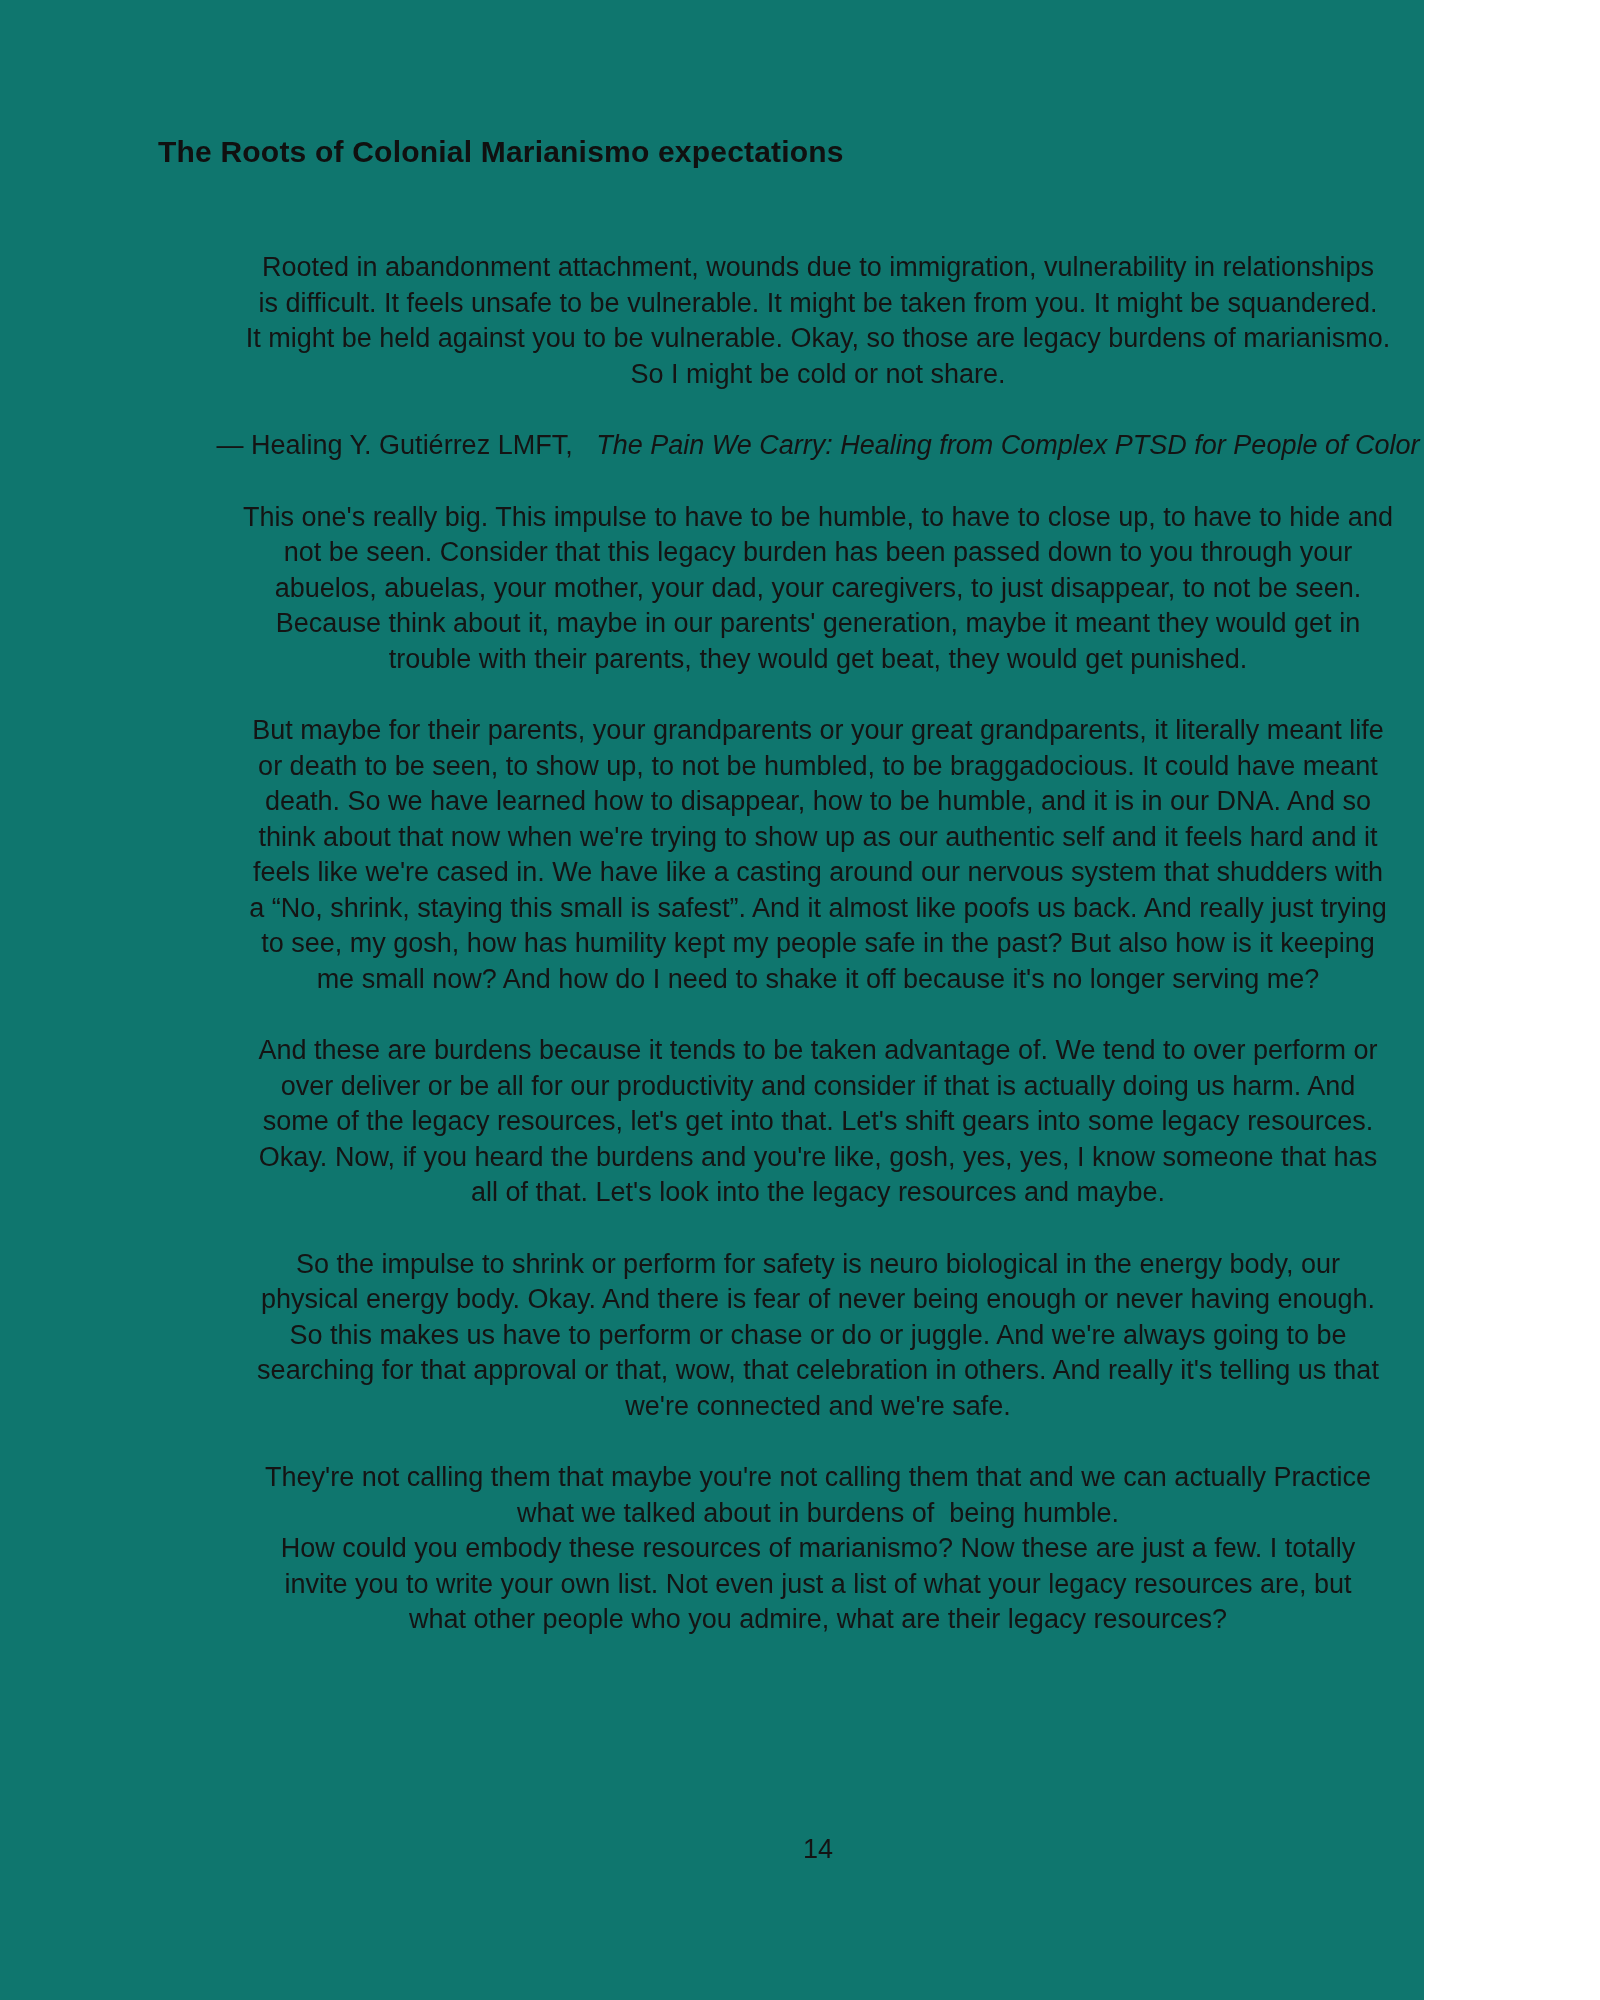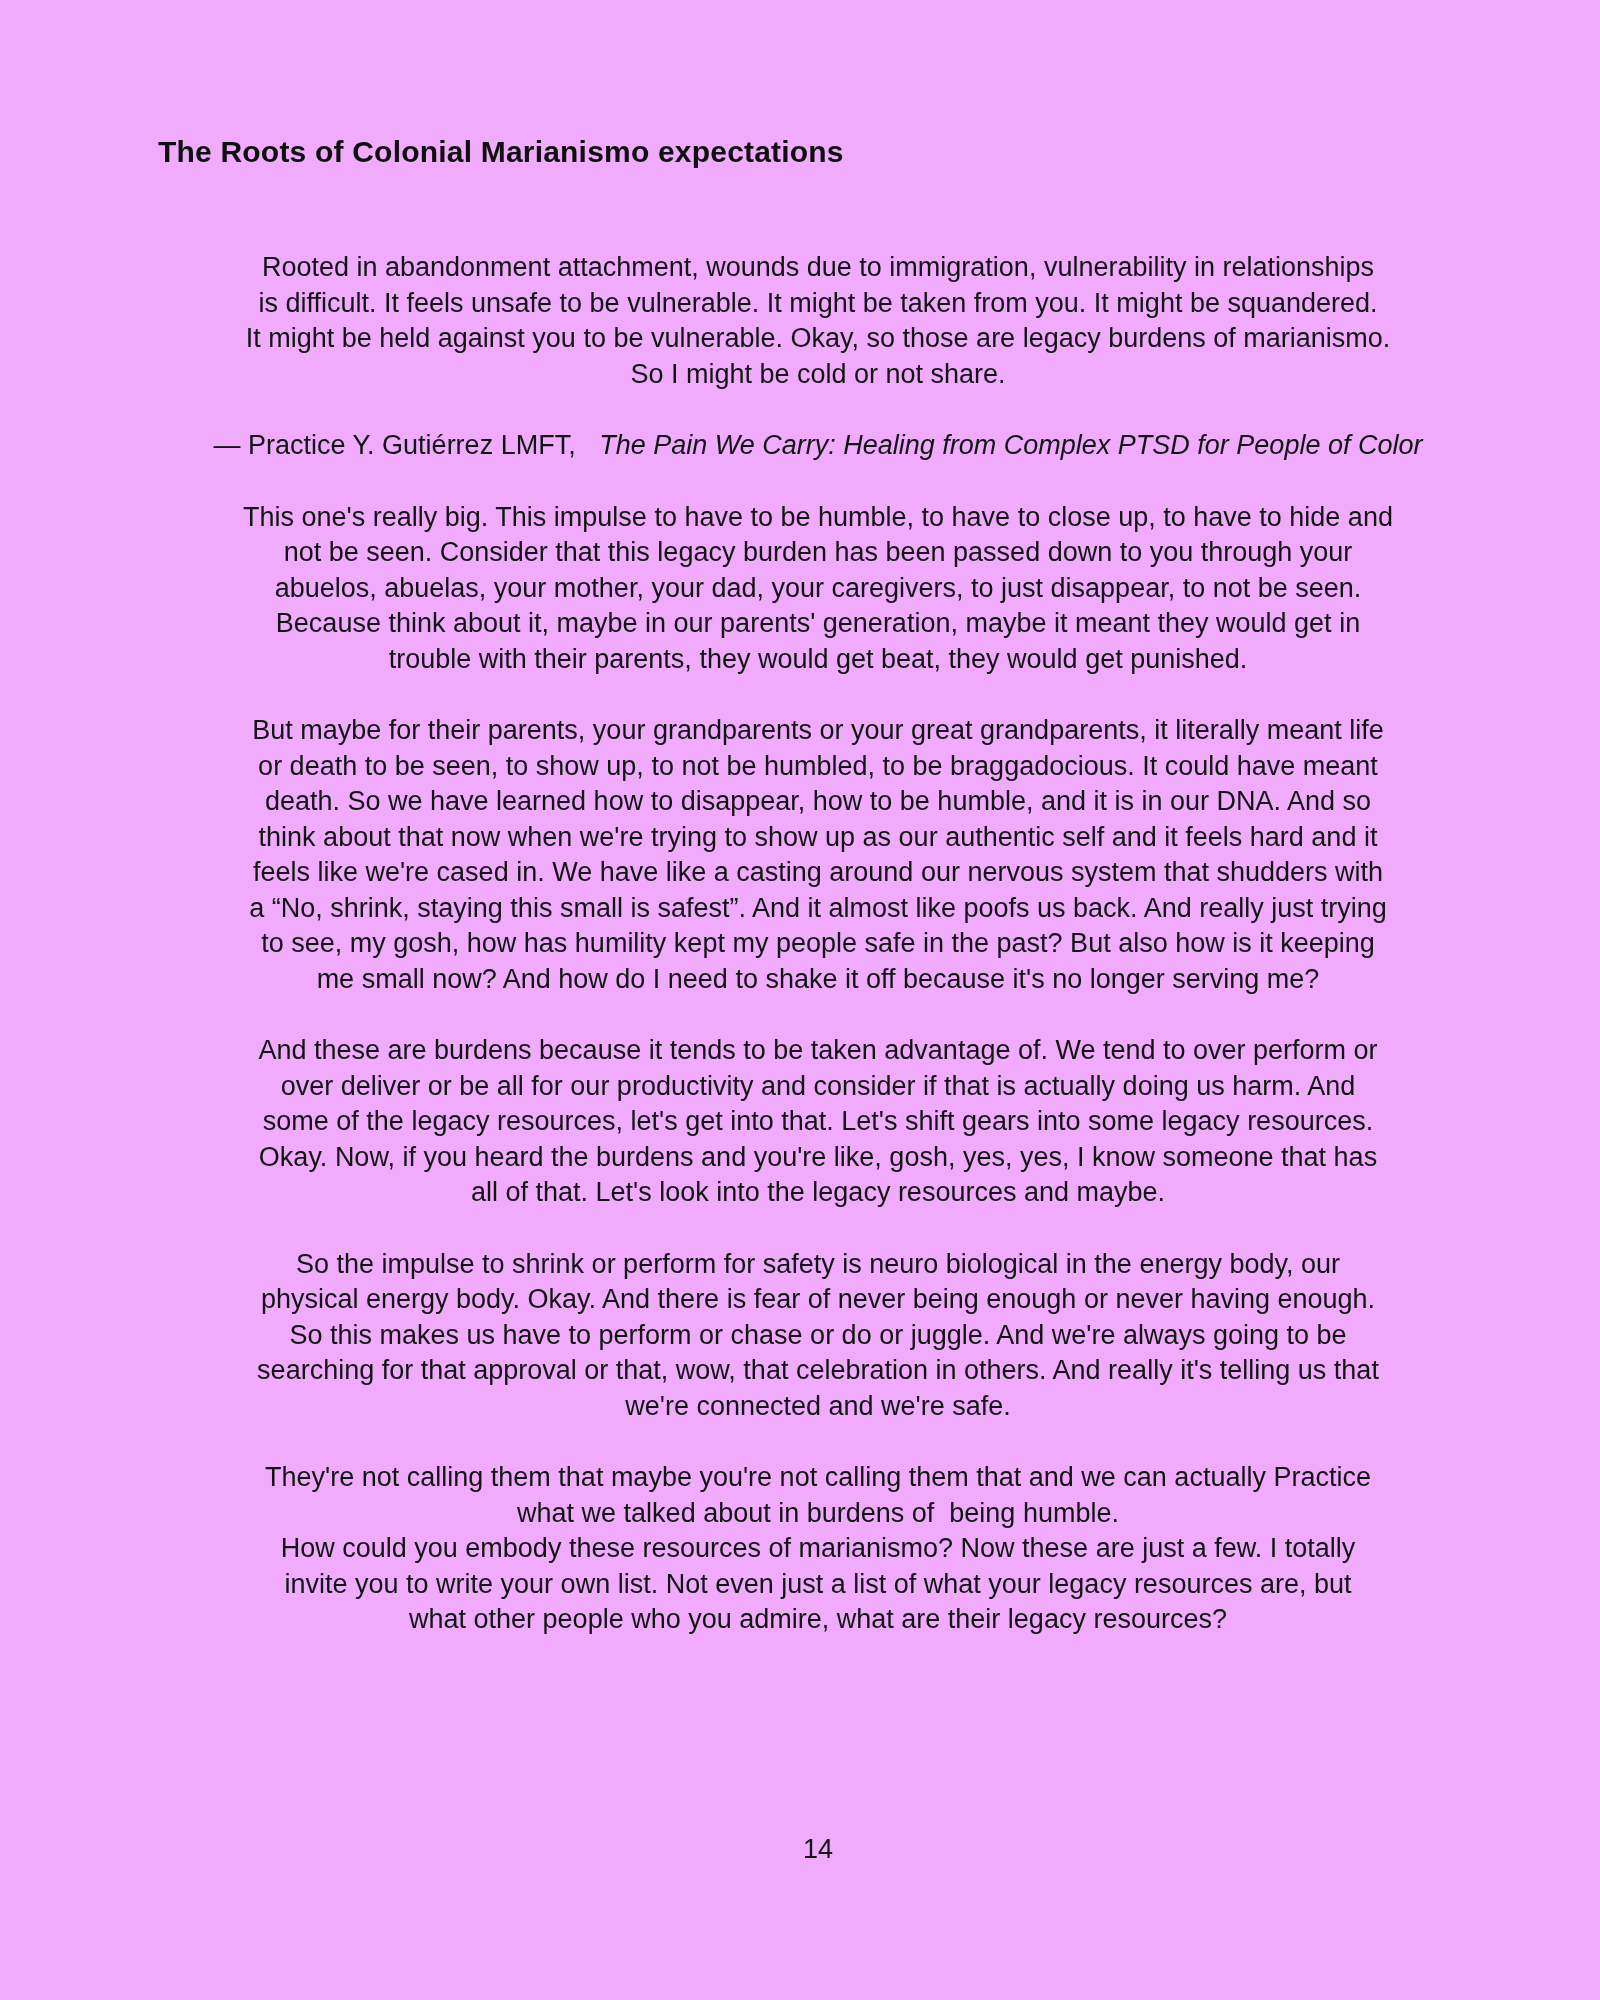"The Roots of Colonial Marianismo" .page { background: #f0abfc -> #0f766e; width: 1600px -> 1424px }
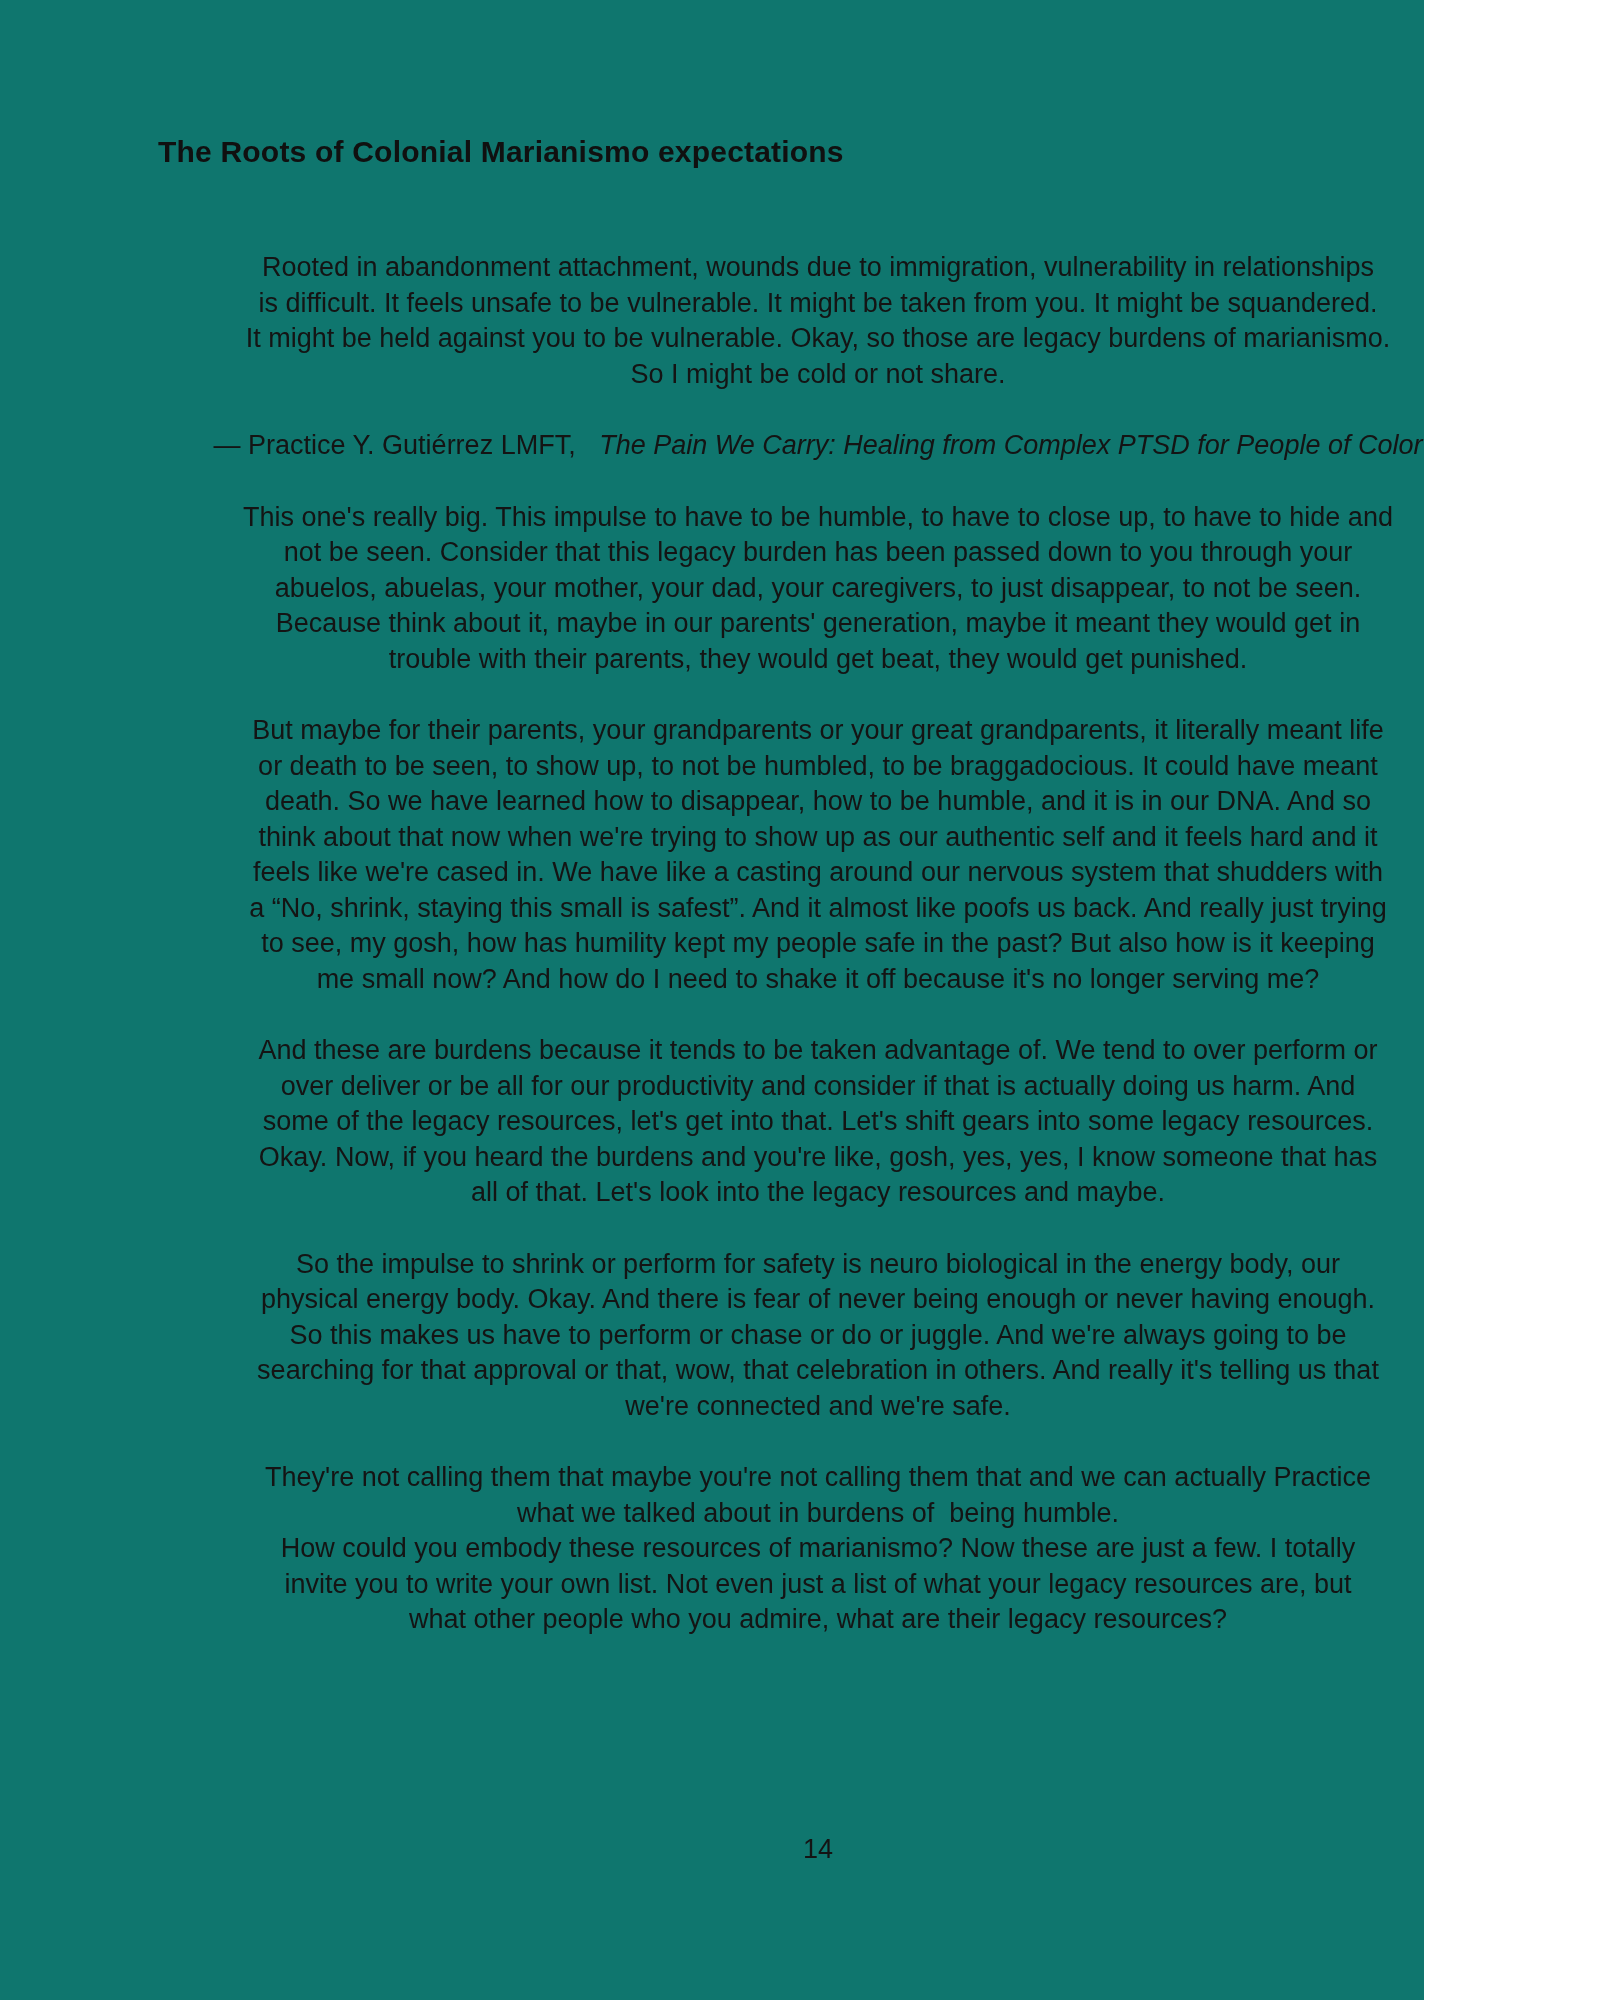"— Practice Y. Gutiérrez LMFT," span { text: Practice -> Healing }
